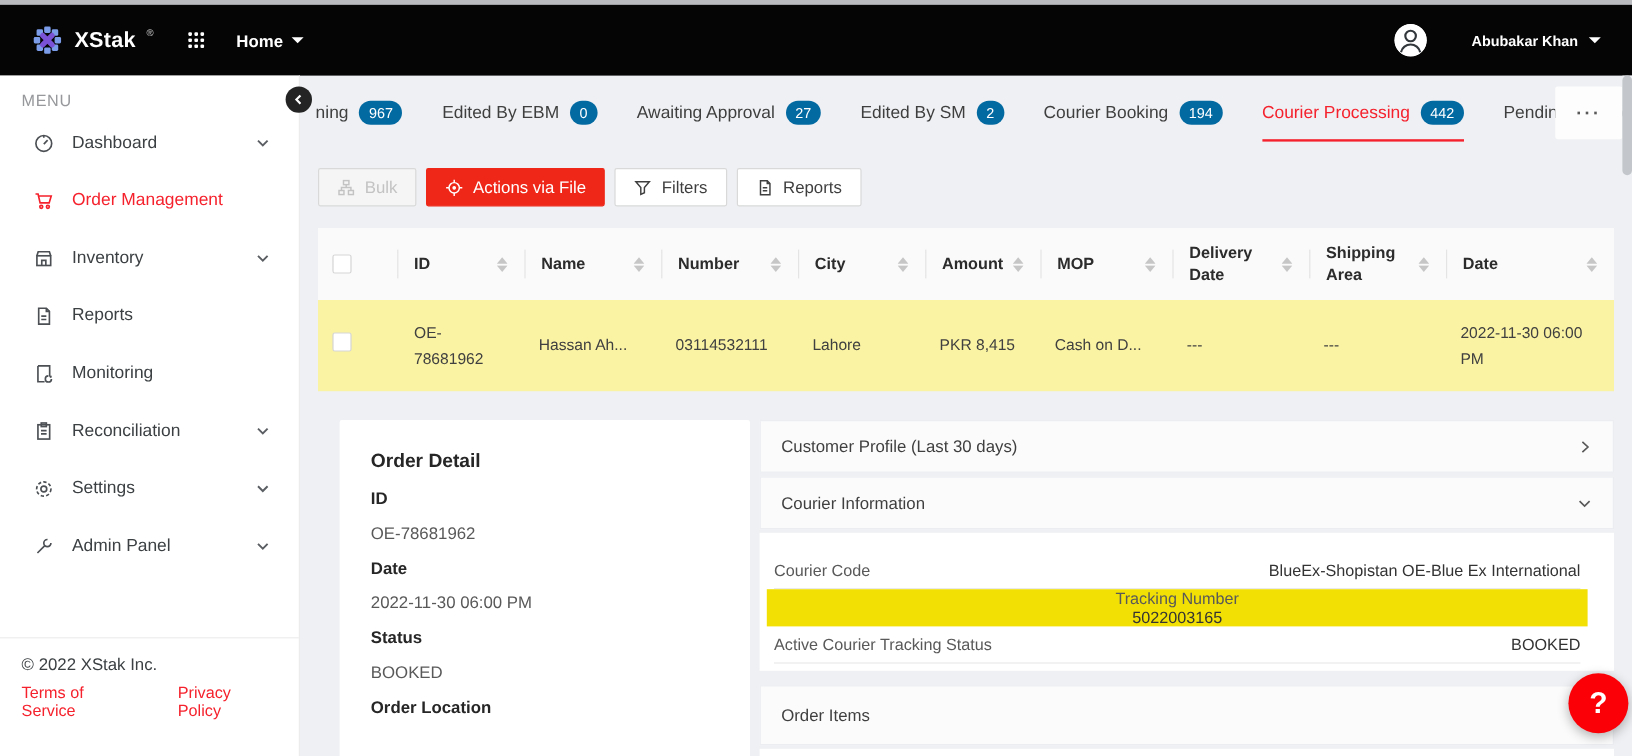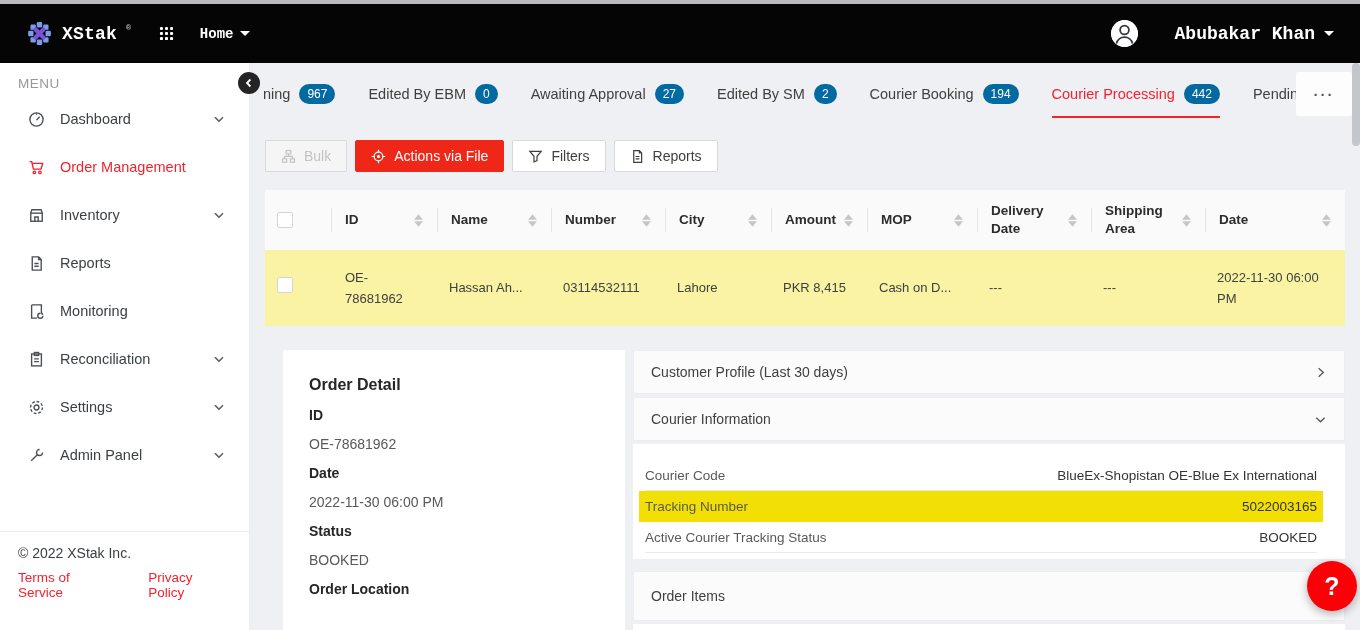"XStak" .topbar { font-family: Liberation Mono, monospace -> none }
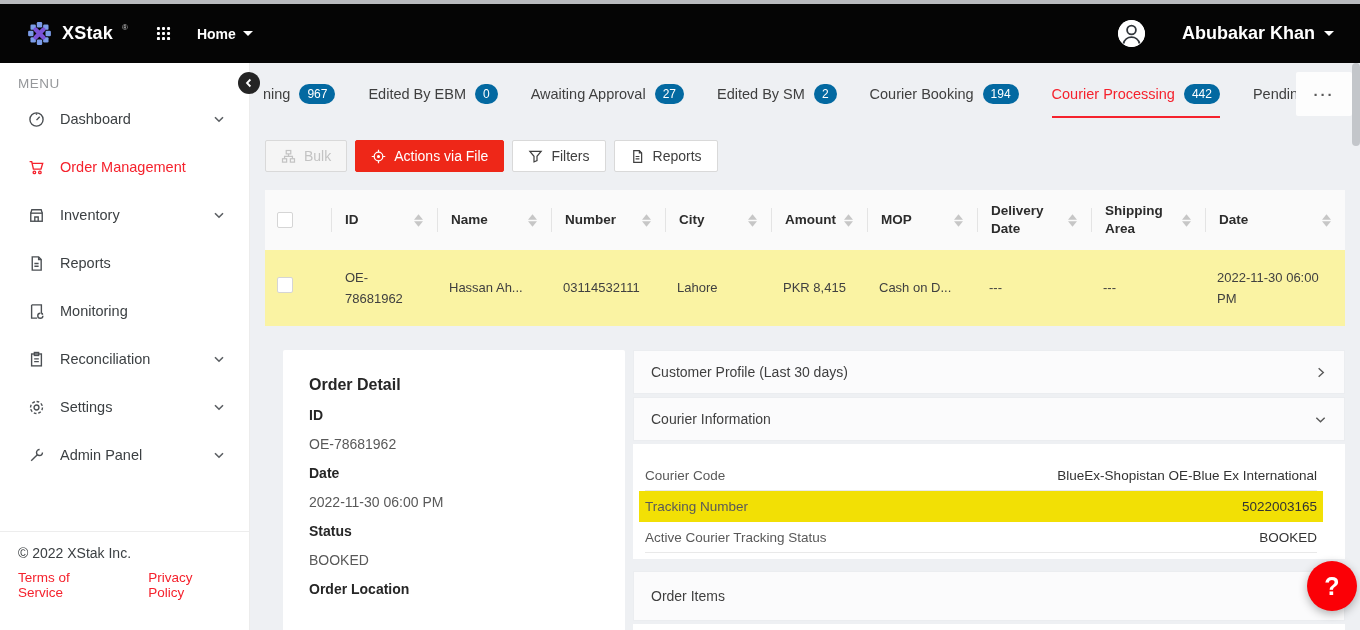"Abubakar Khan" .user-name { font-size: 18px -> 12px }
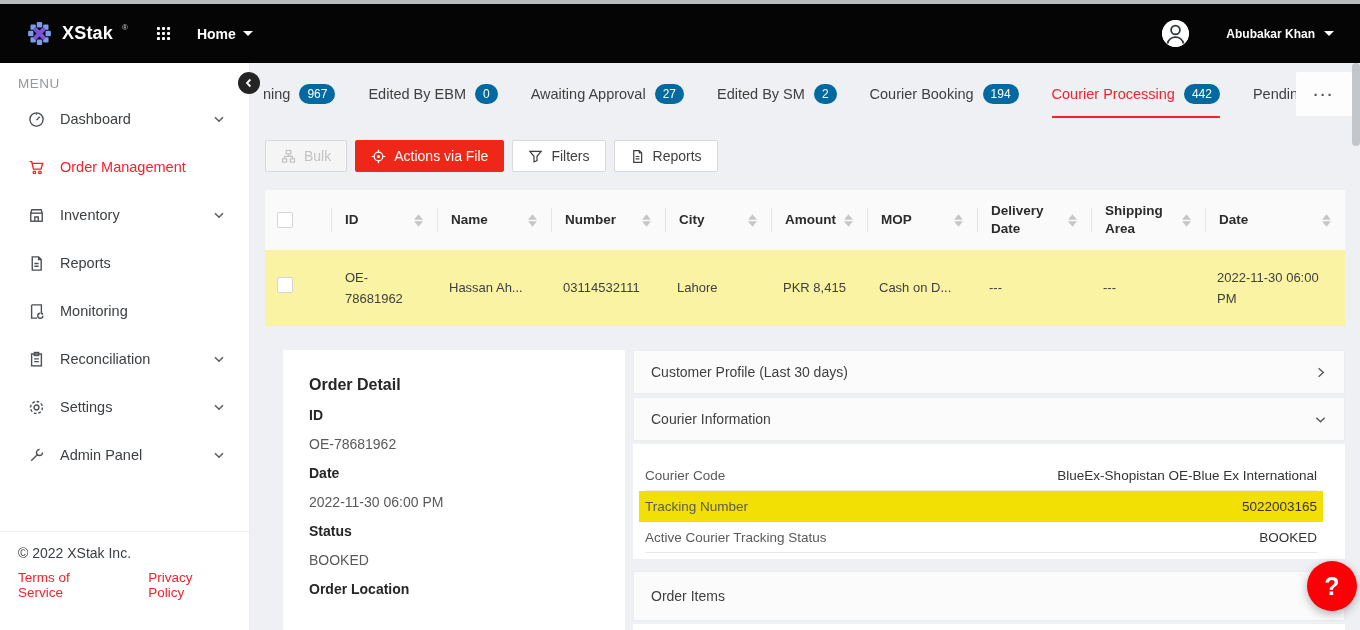"Tracking Number" .frow.highlight { flex-direction: none -> column }
